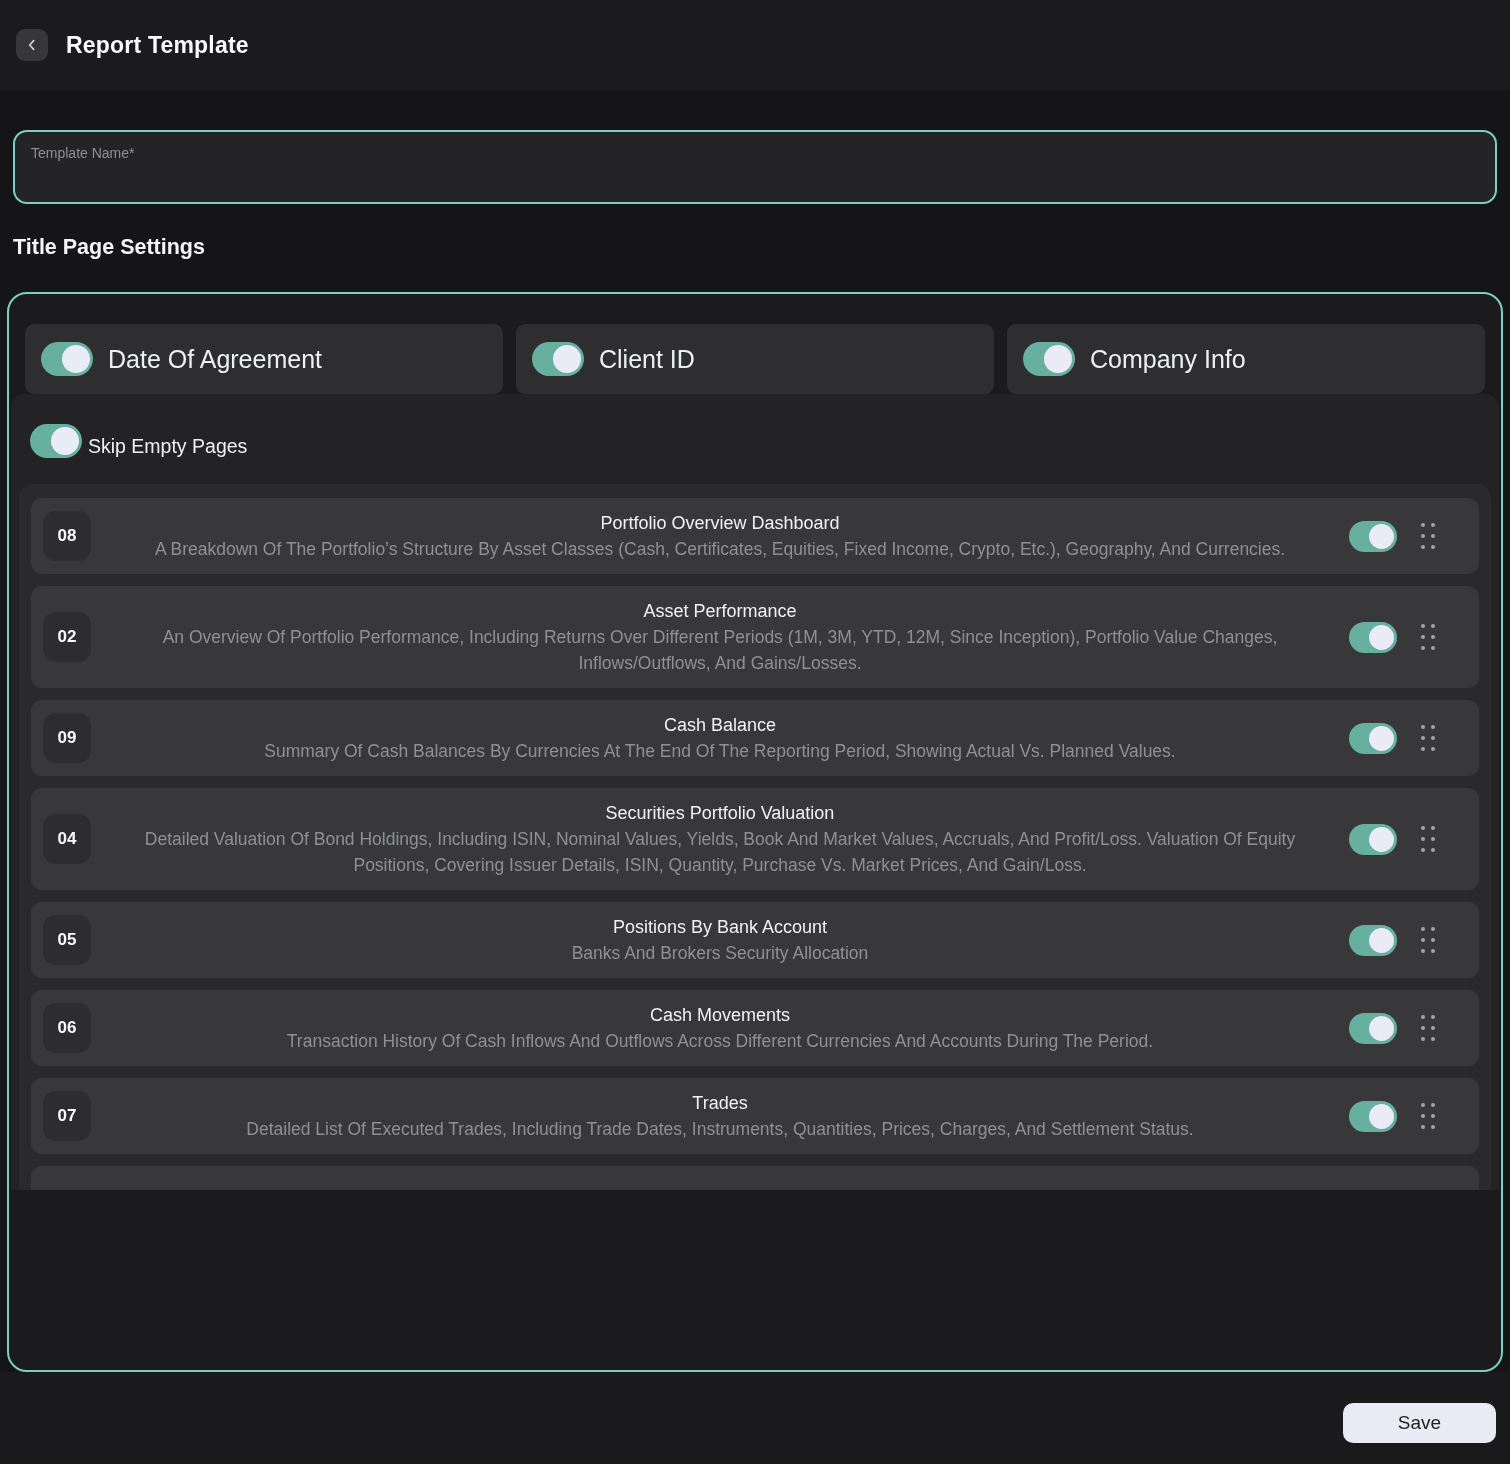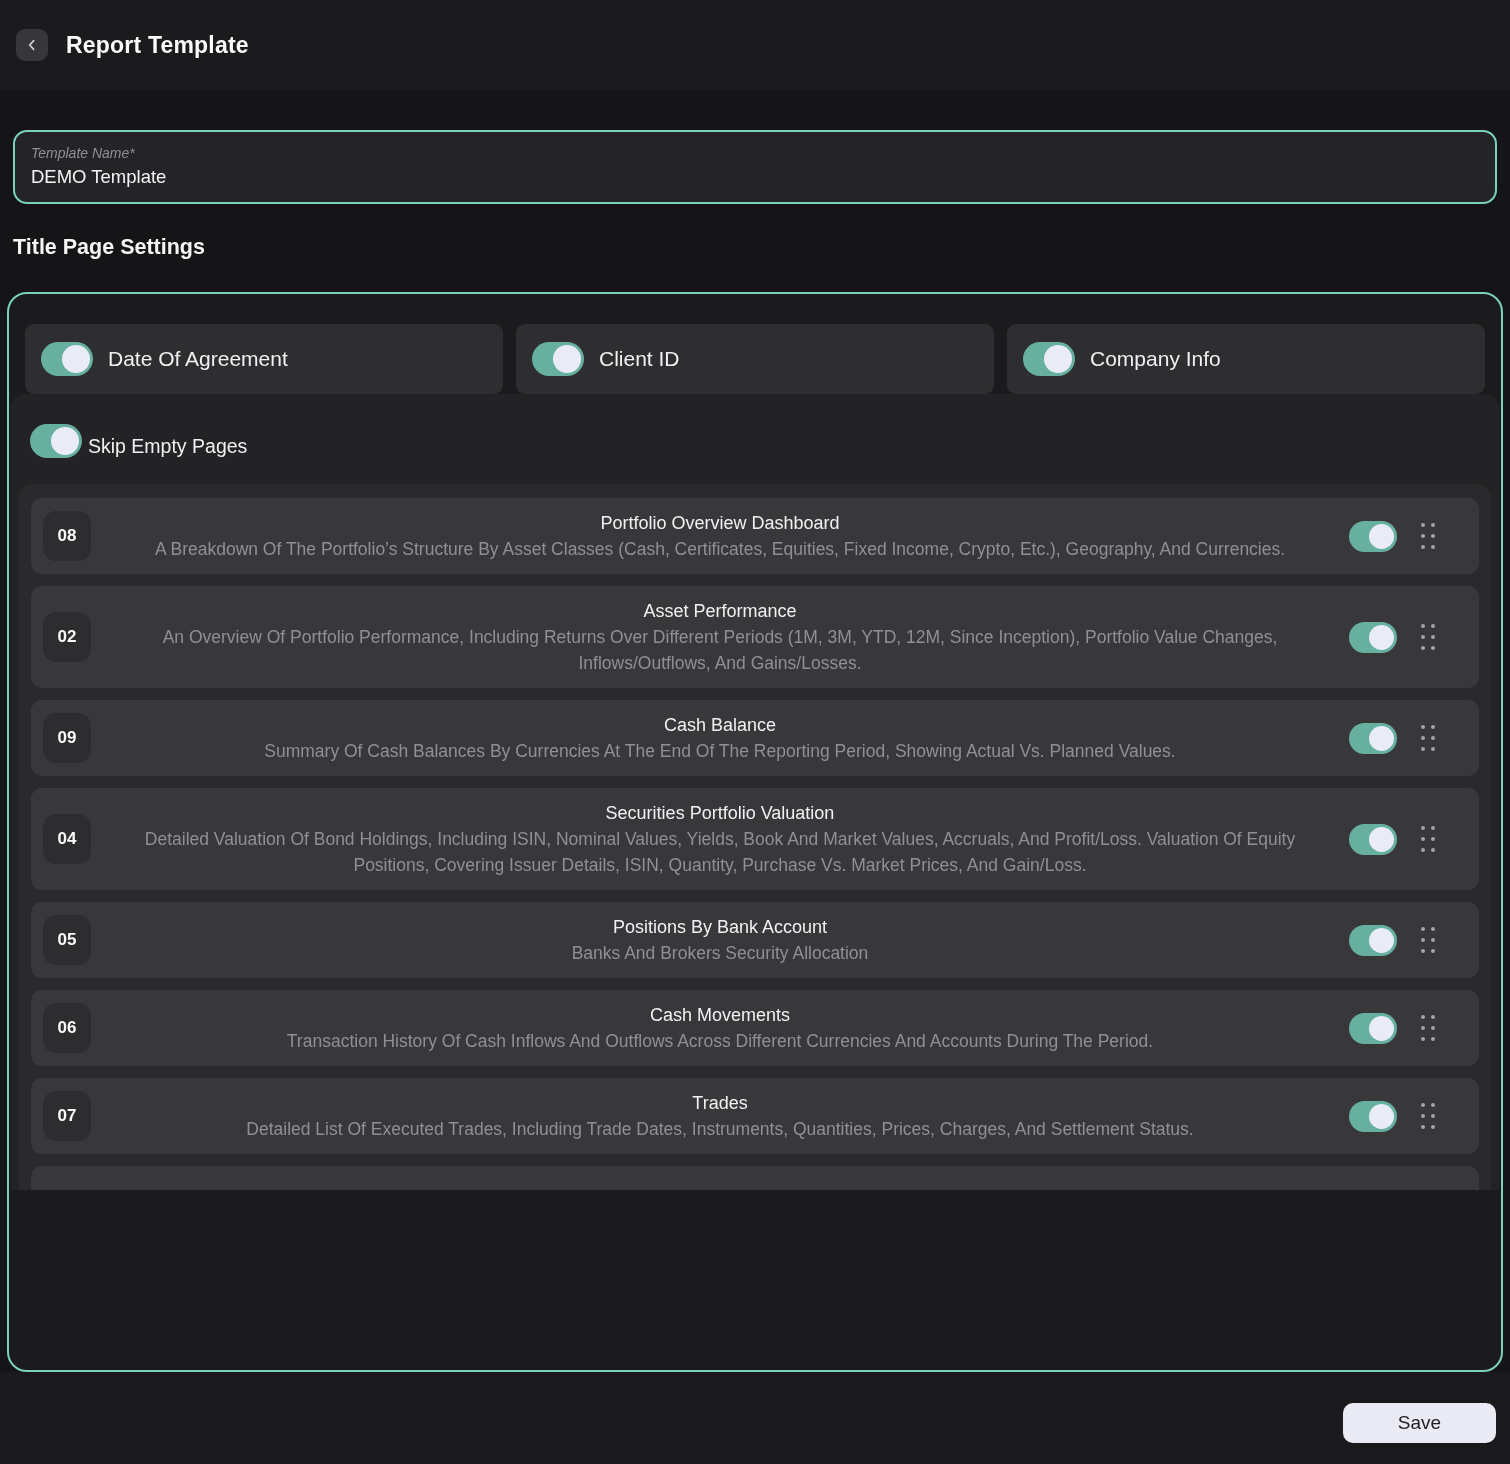"Template Name*" .field-label { font-style: italic -> none }
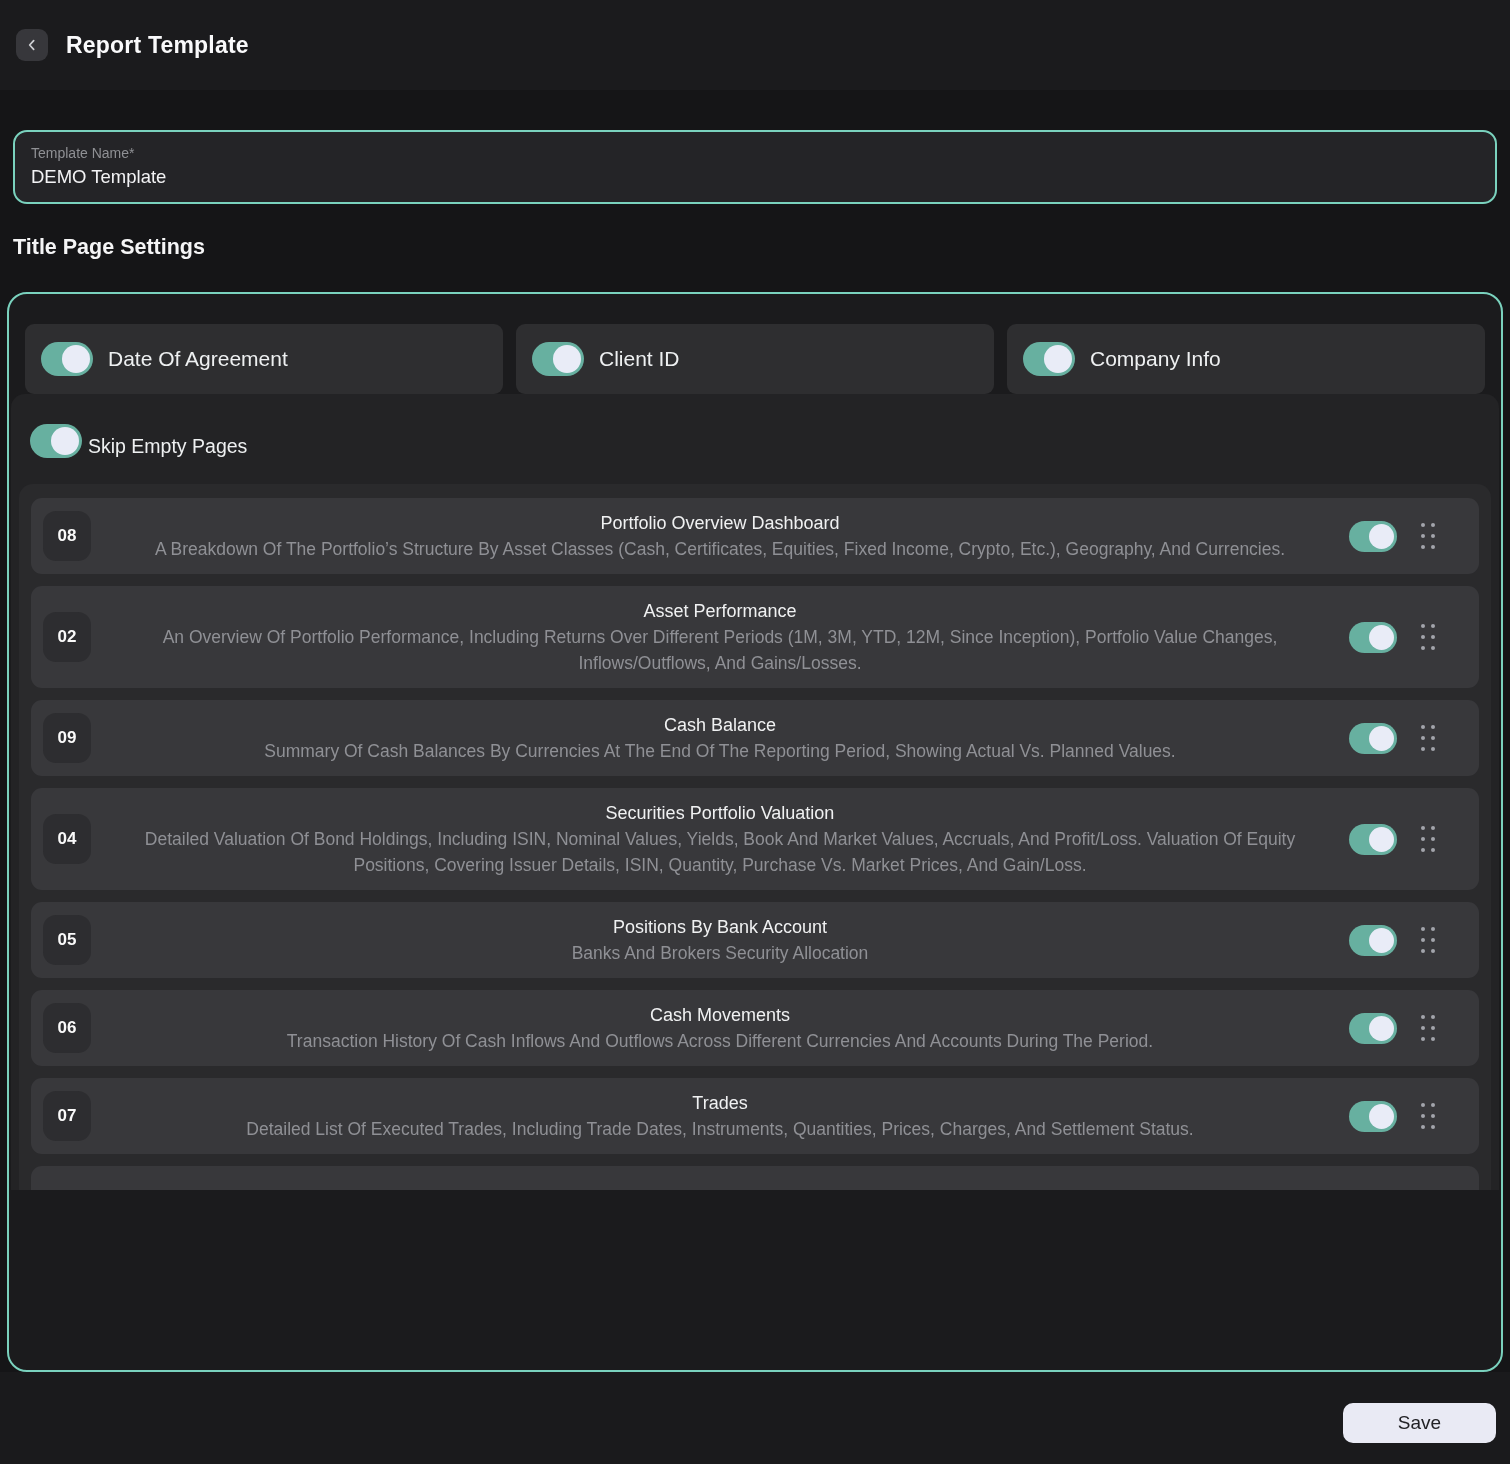"DEMO Template" div.field-value { html: <div>DEMO Template</div> -> none }
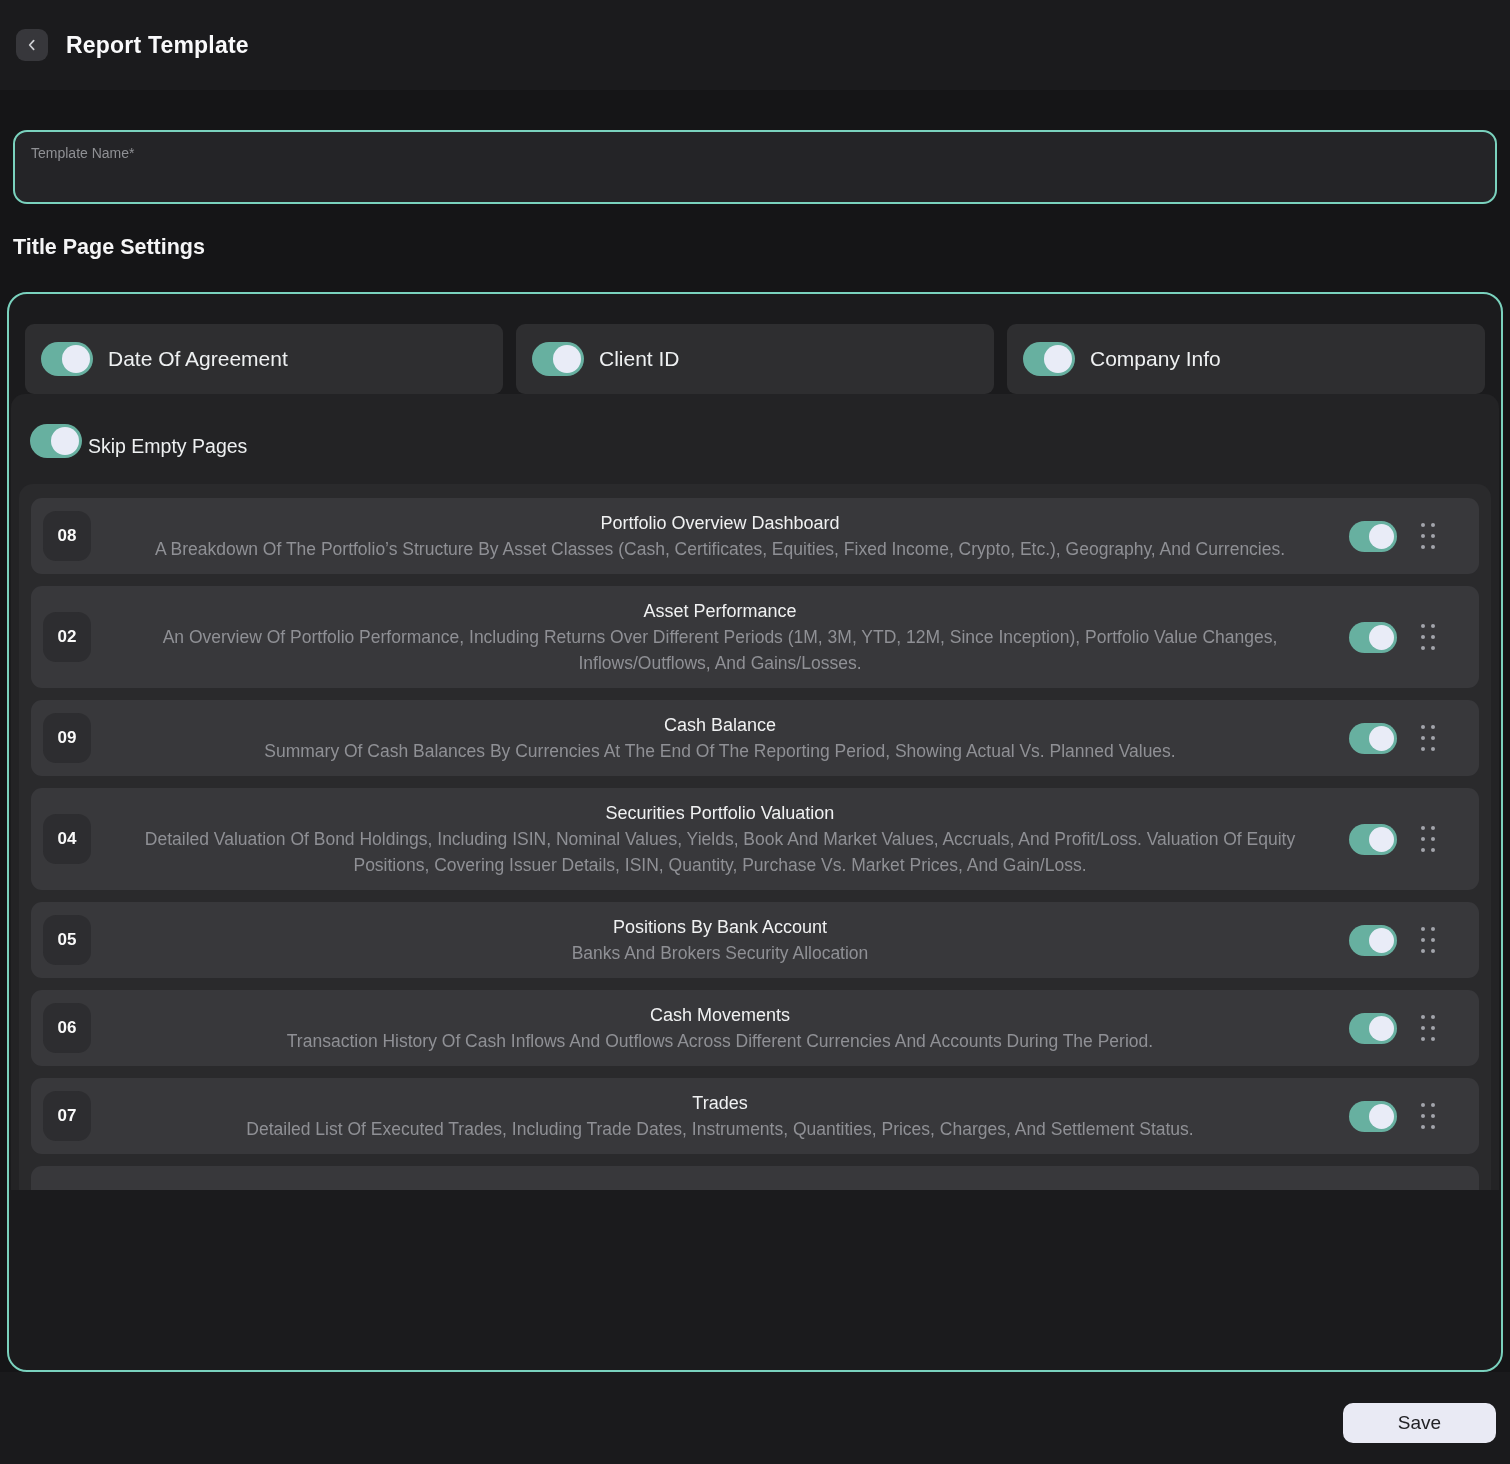"Date Of Agreement" .toggle-label { font-size: 21px -> 25px }
